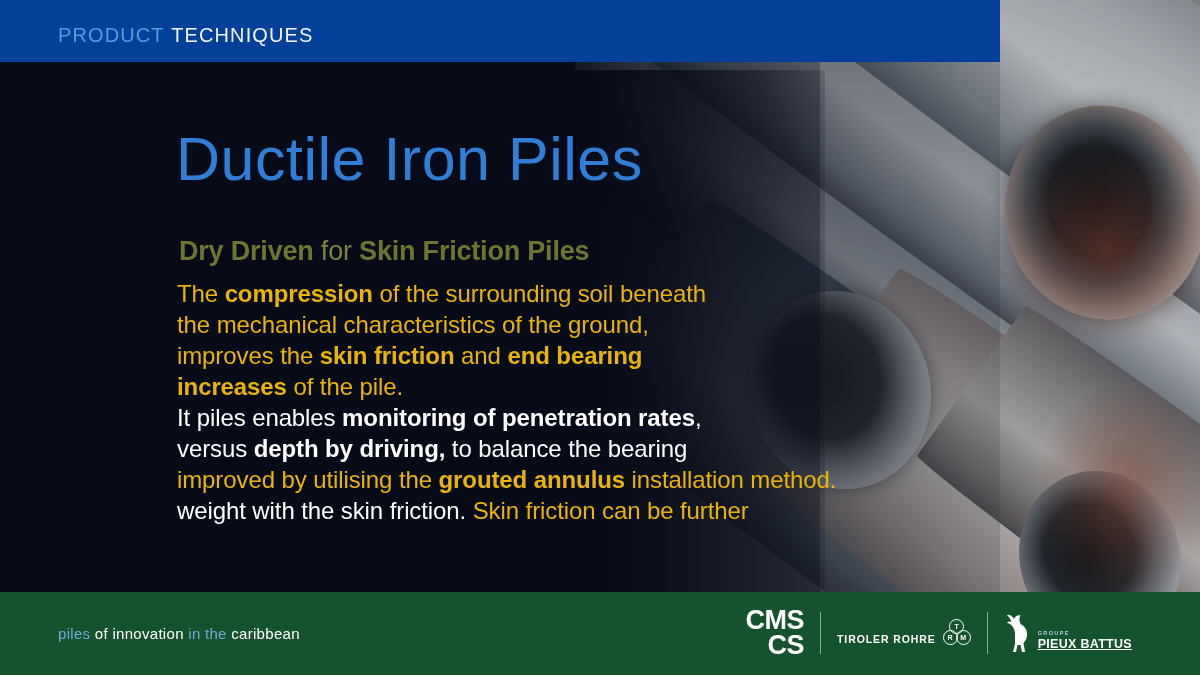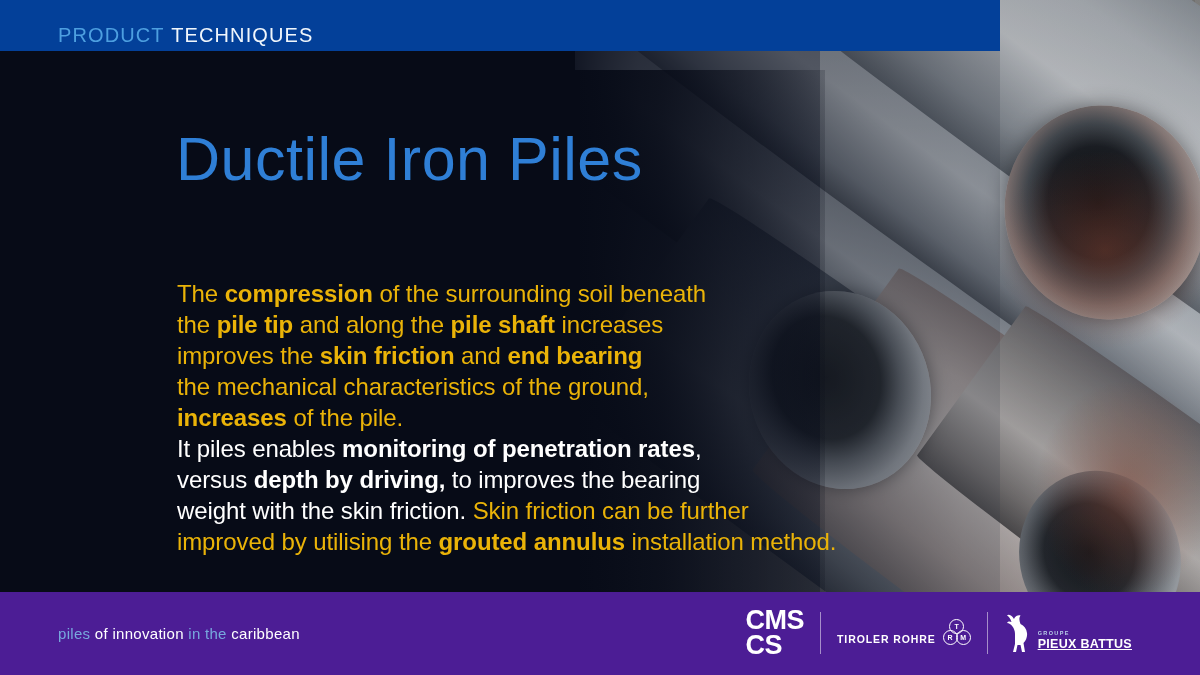"PRODUCT TECHNIQUES" .header-bar { height: 51px -> 62px }
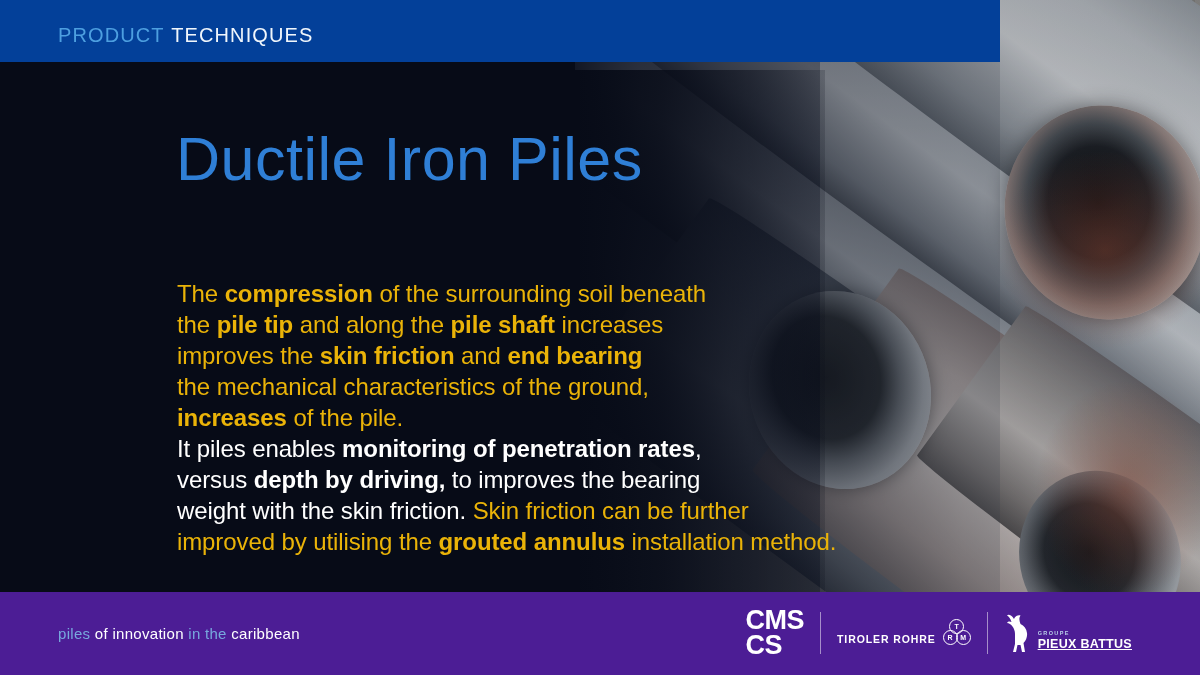"Dry Driven for Skin Friction" div.subtitle { html: none -> <div> <span>Dry Driven</span><span> for </span><span>Skin Friction Piles</span> </div> }
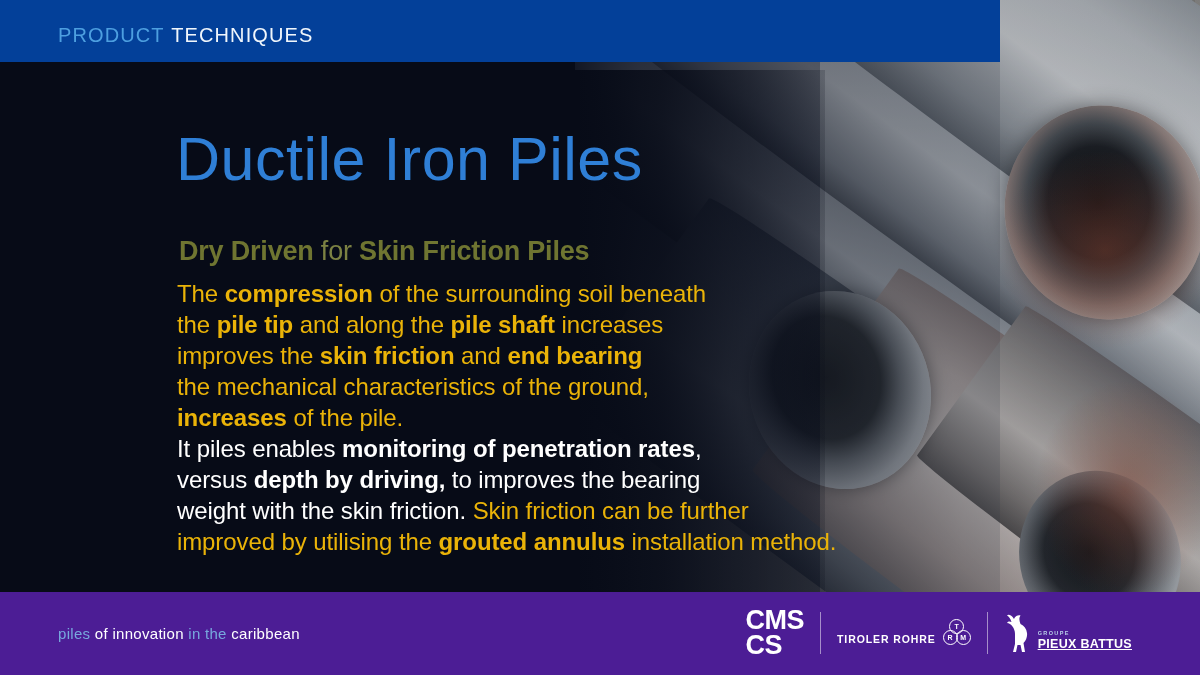"the pile tip and along" div.ln { html: <div><span>the </span><span>pile tip</span><span> and along the </span><span>pile shaft</span><span> increases</span></div> -> none }
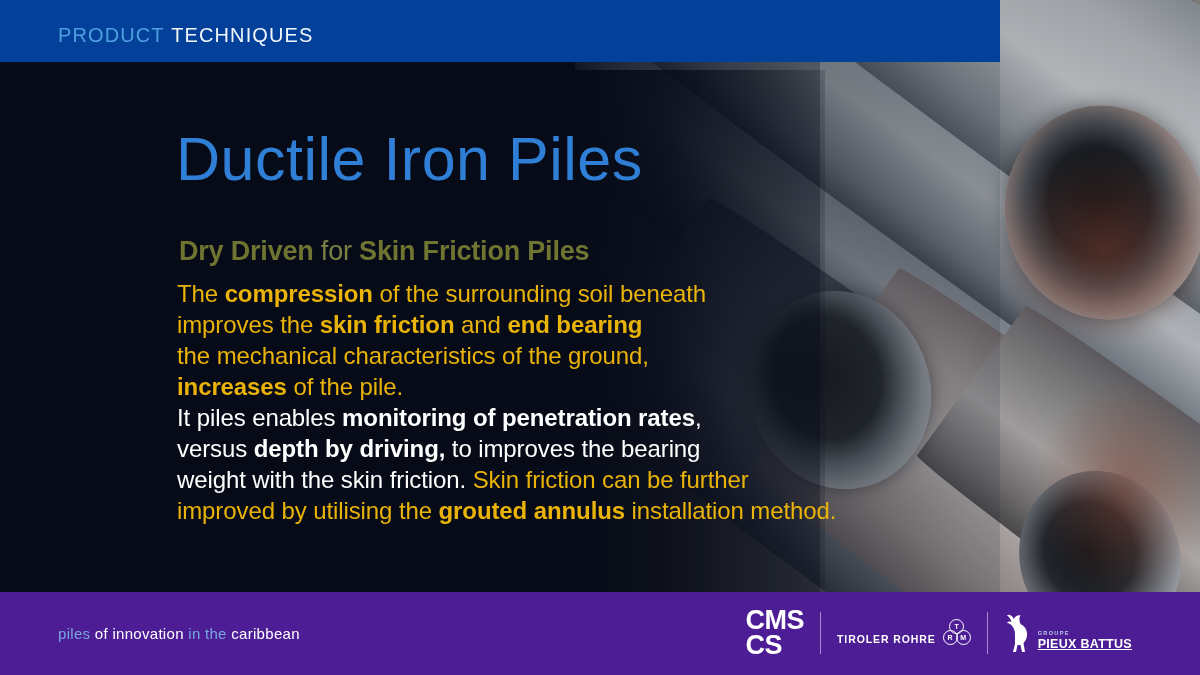"improves the skin friction and" div.ln { order: before "the mechanical characteristics of the" -> after "the mechanical characteristics of the" }
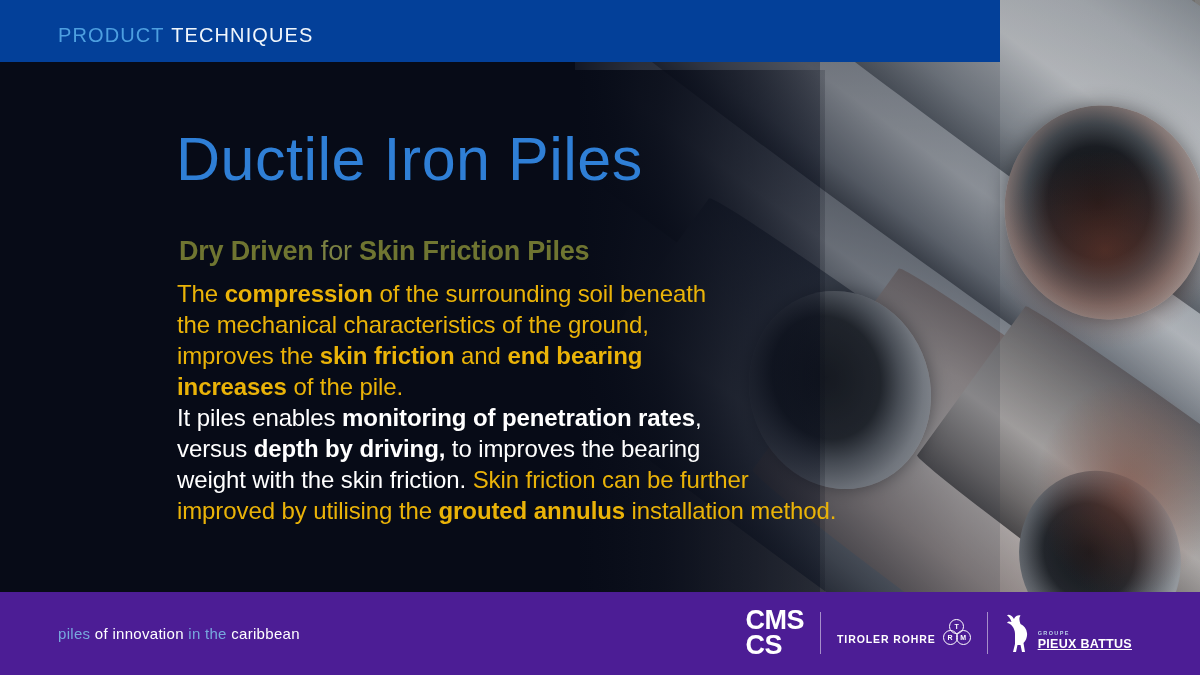"to improves the bearing" span.white { text: improves -> balance }
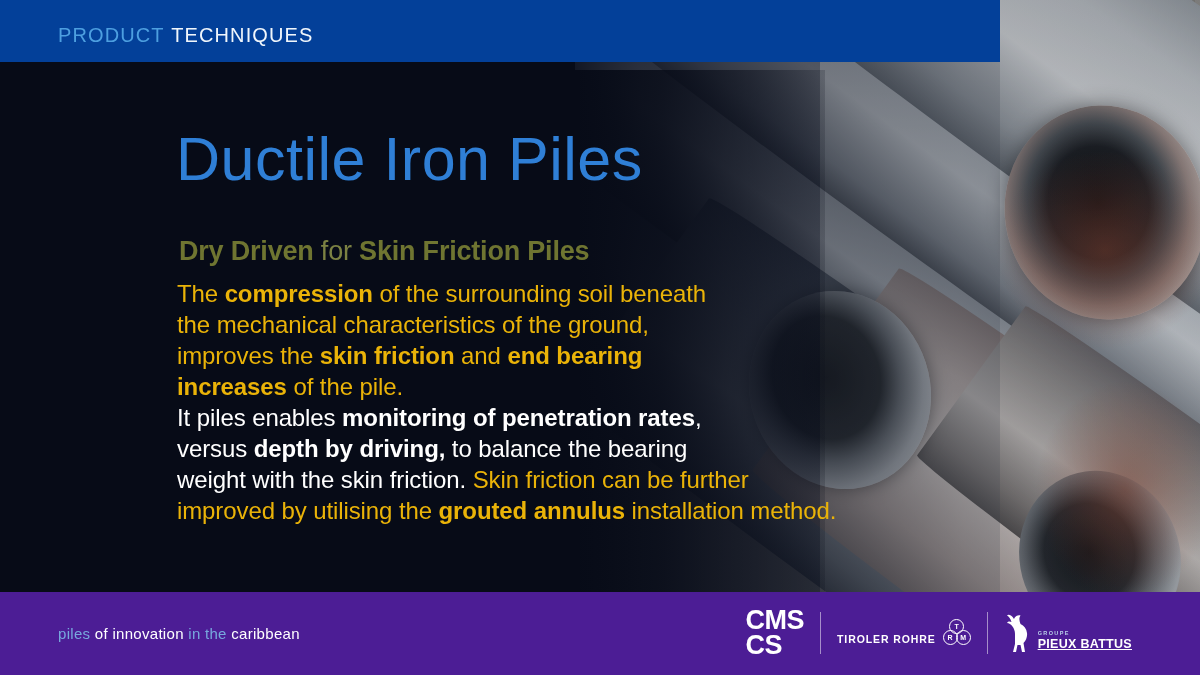"weight with the skin friction." div.ln { order: before "improved by utilising the grouted" -> after "improved by utilising the grouted" }
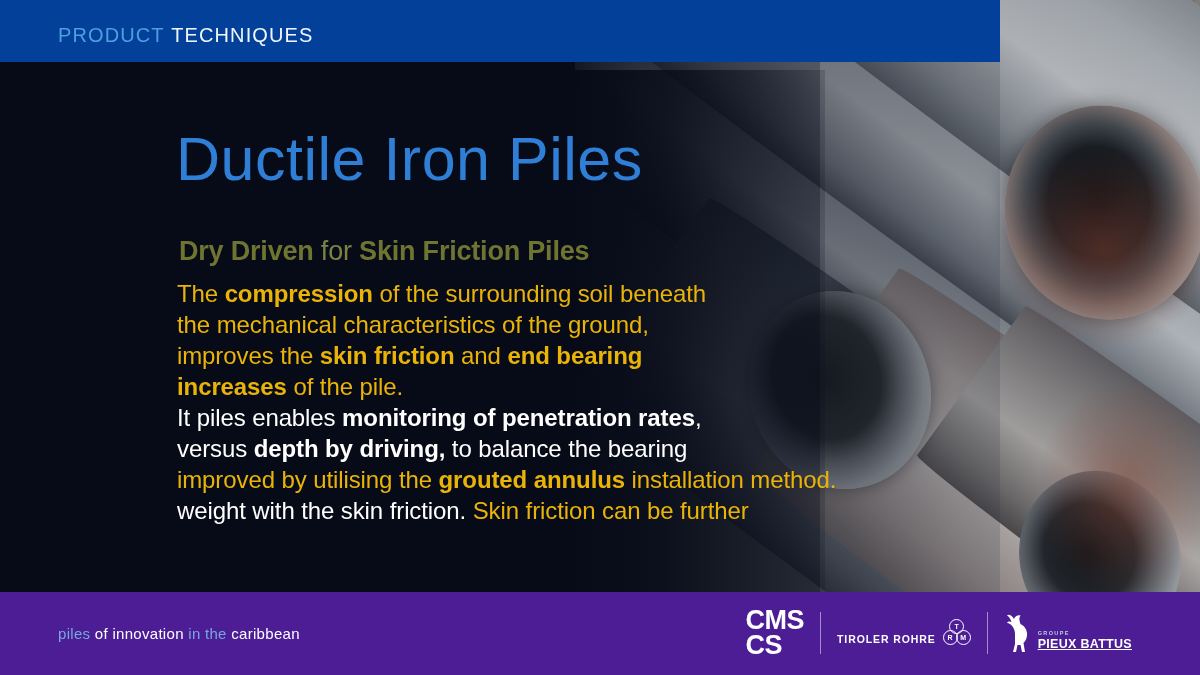"piles of innovation in the" .footer-bar { background: #4c1d95 -> #14532d }
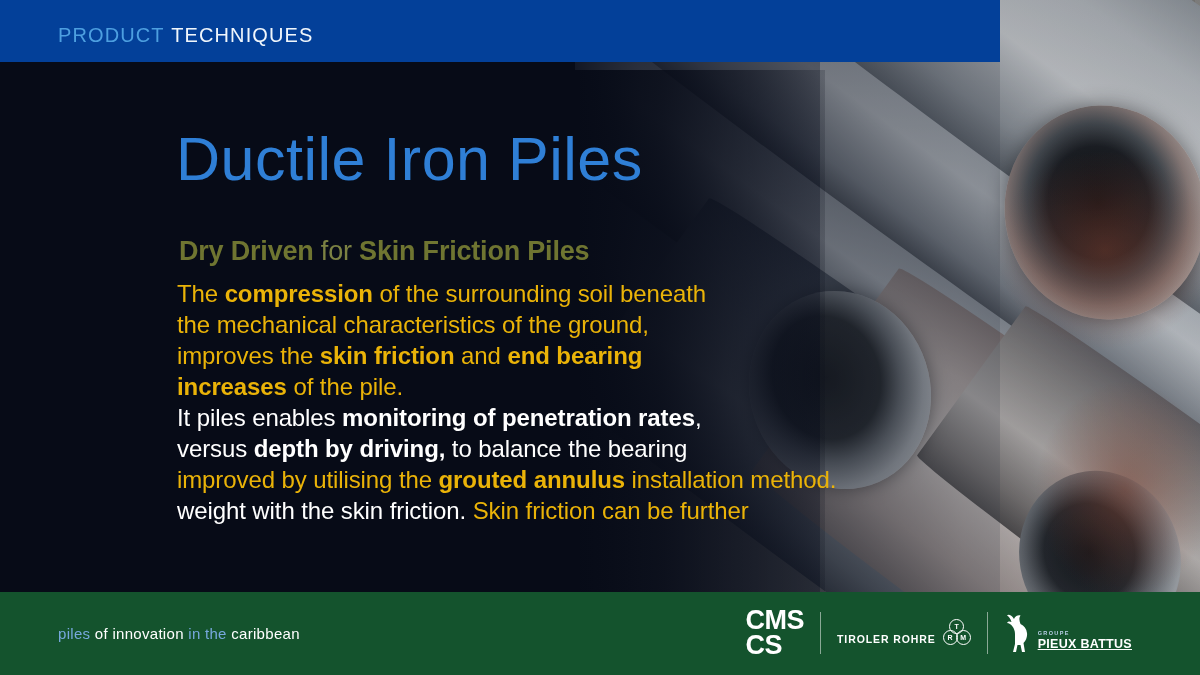"CMS" .logo-cms { text-align: left -> right }
